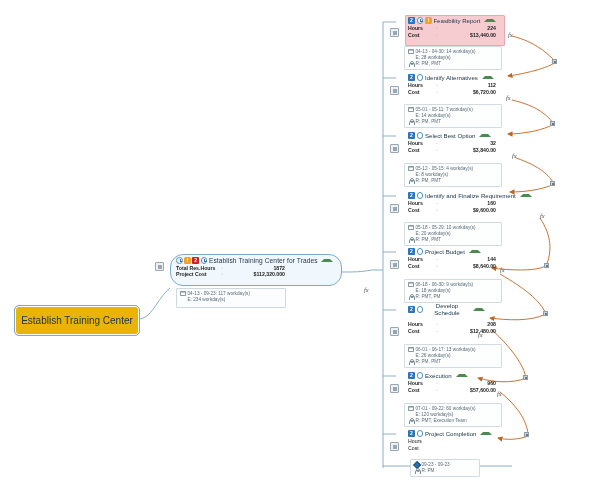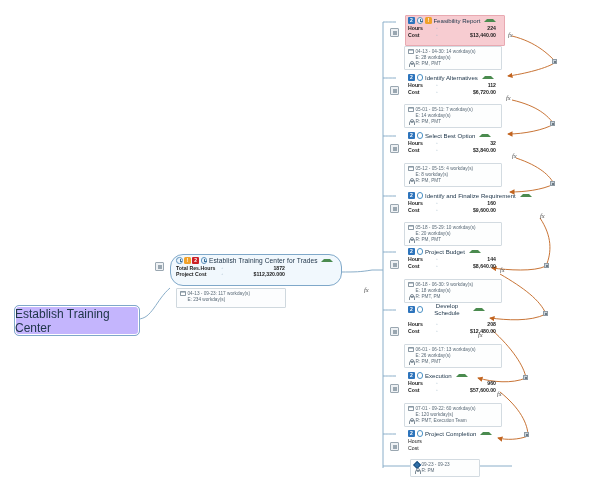"Establish Training Center" .root-node { background: #c4b5fd -> #eab308; font-size: 12px -> 10px }
